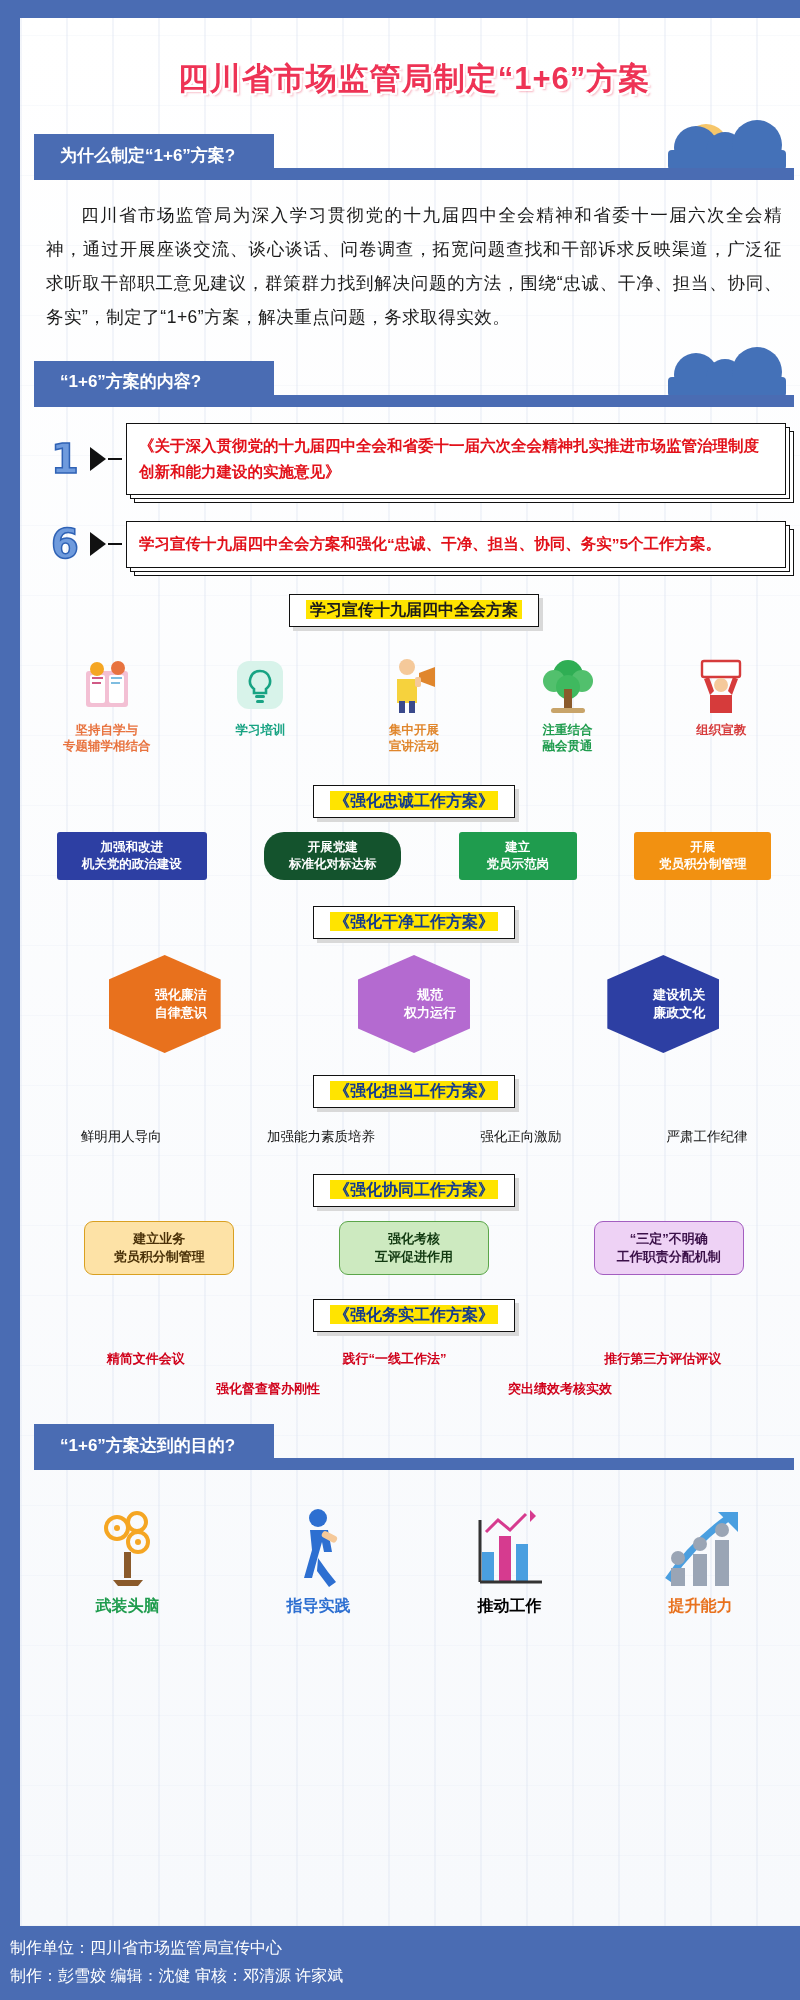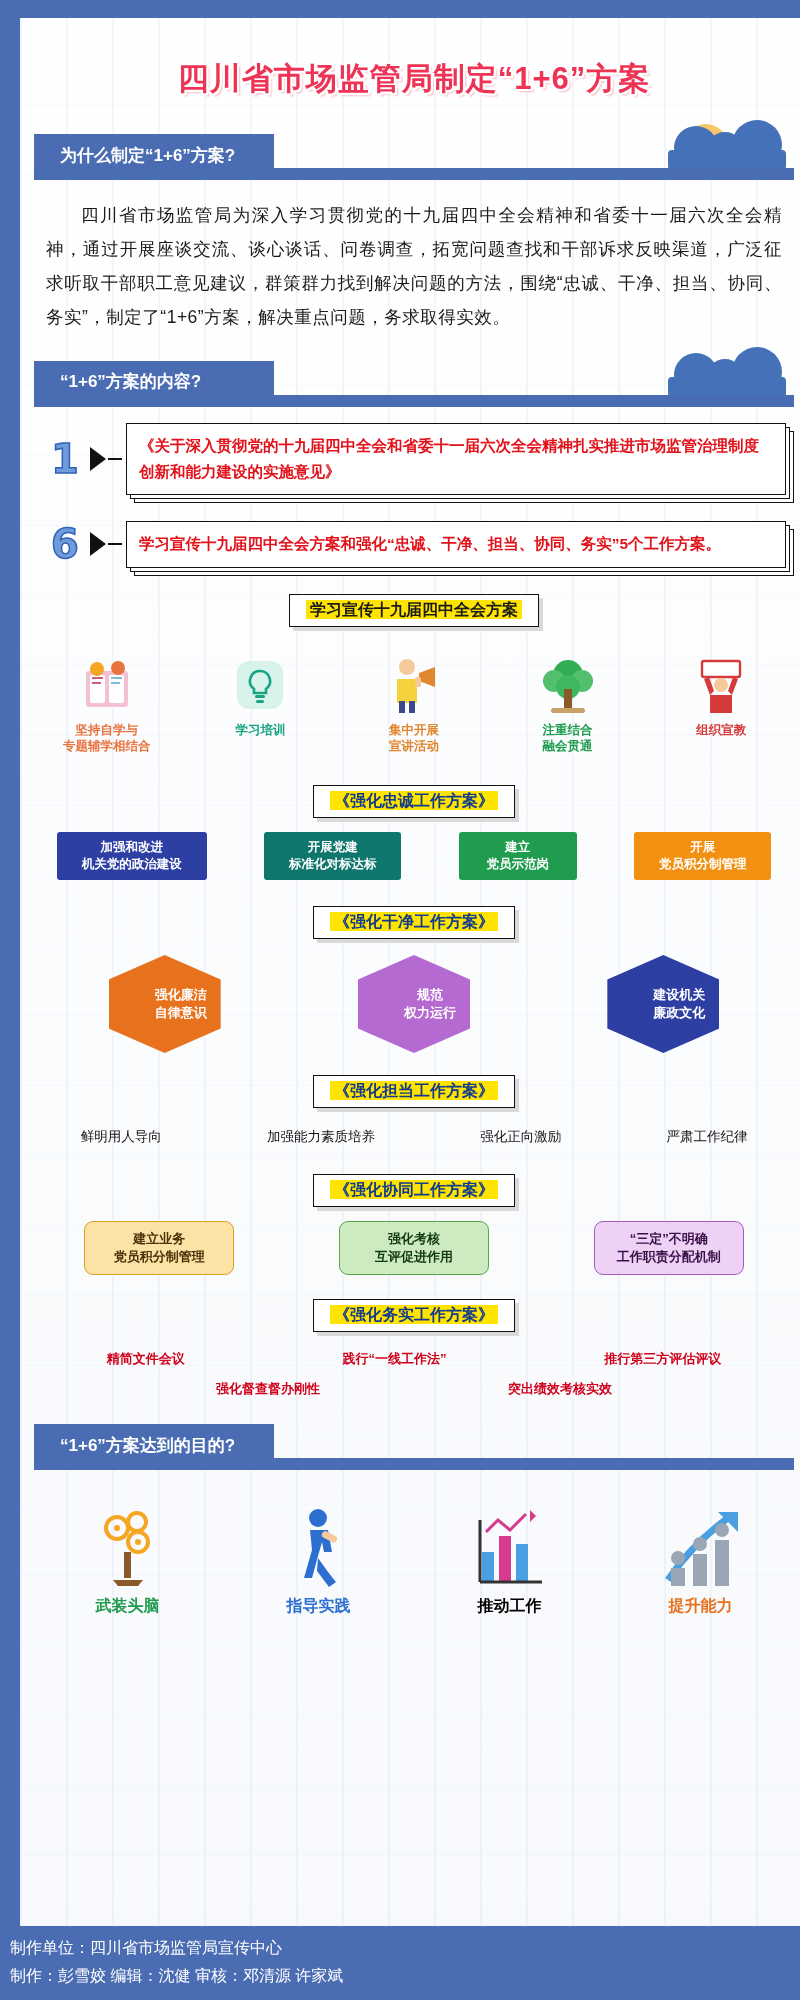"开展党建" div.tag { background: #0f766e -> #14532d; border-radius: none -> 20px }
